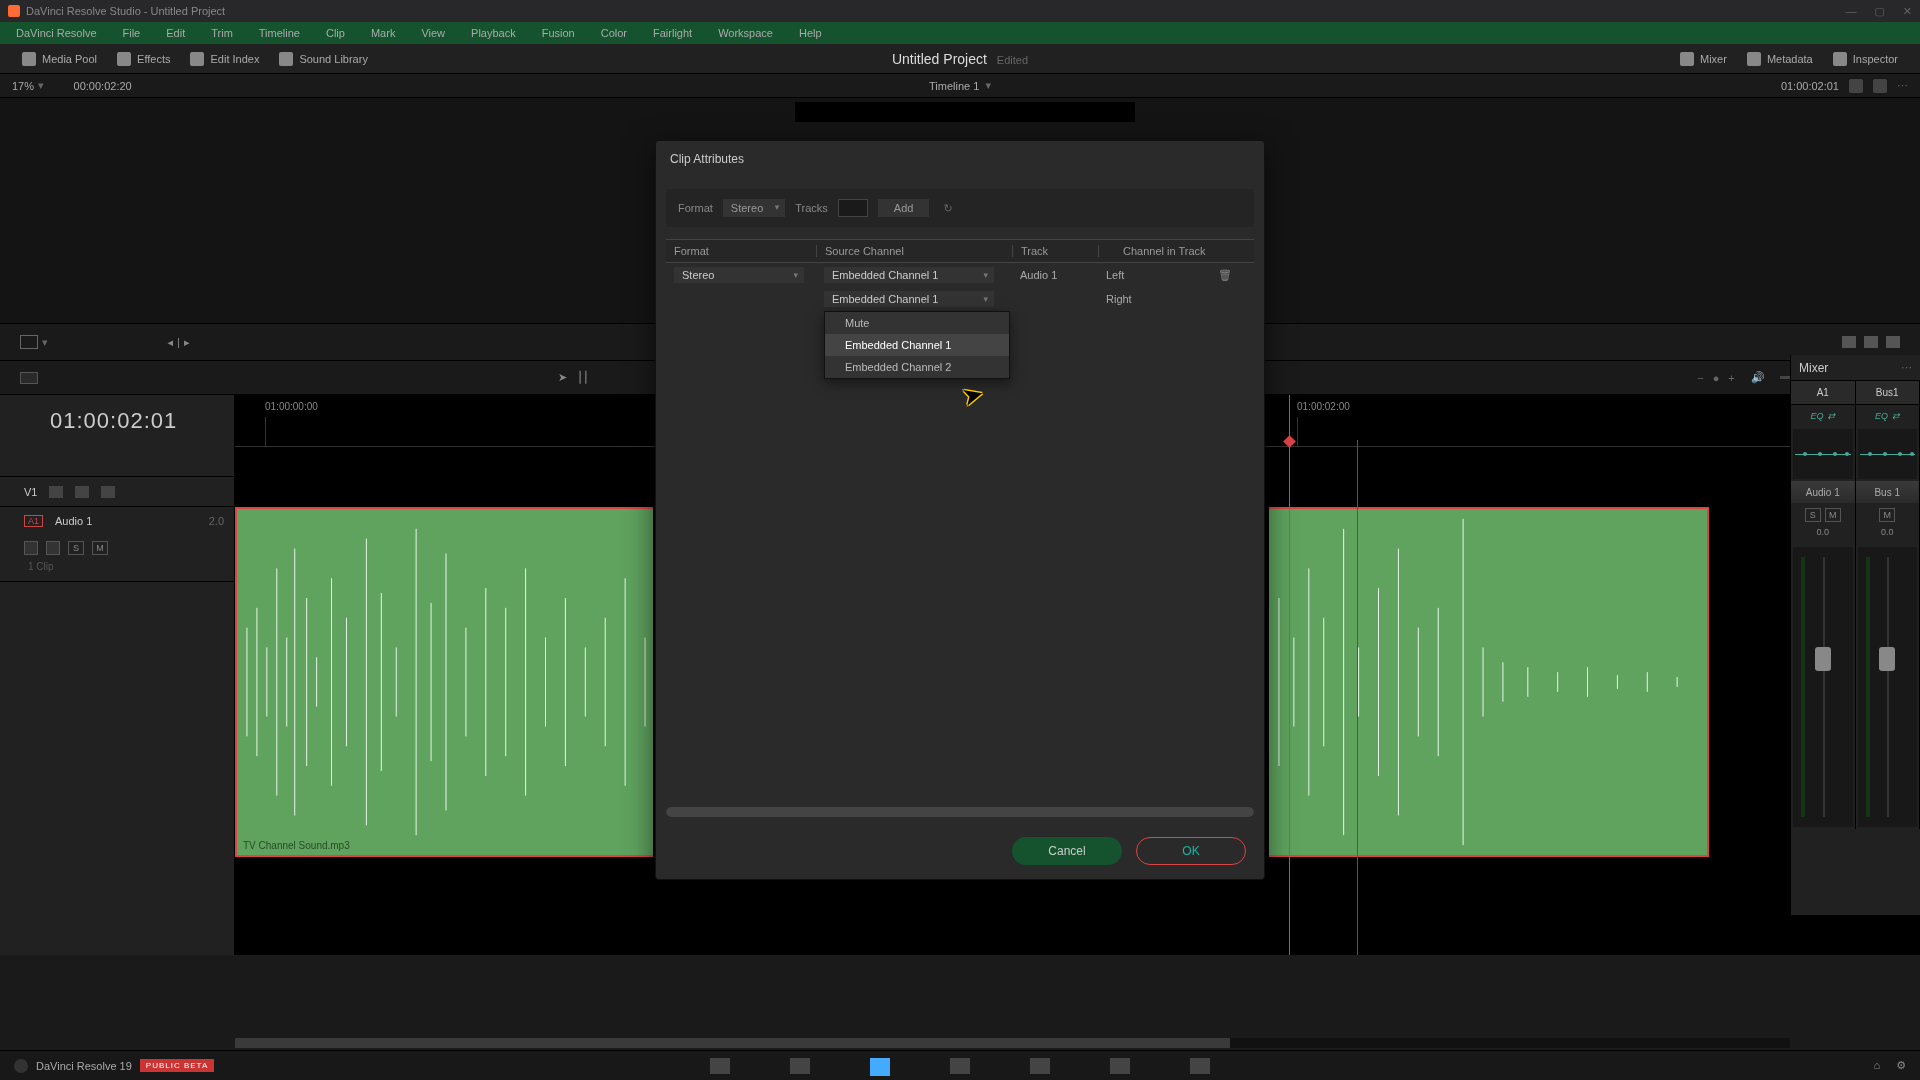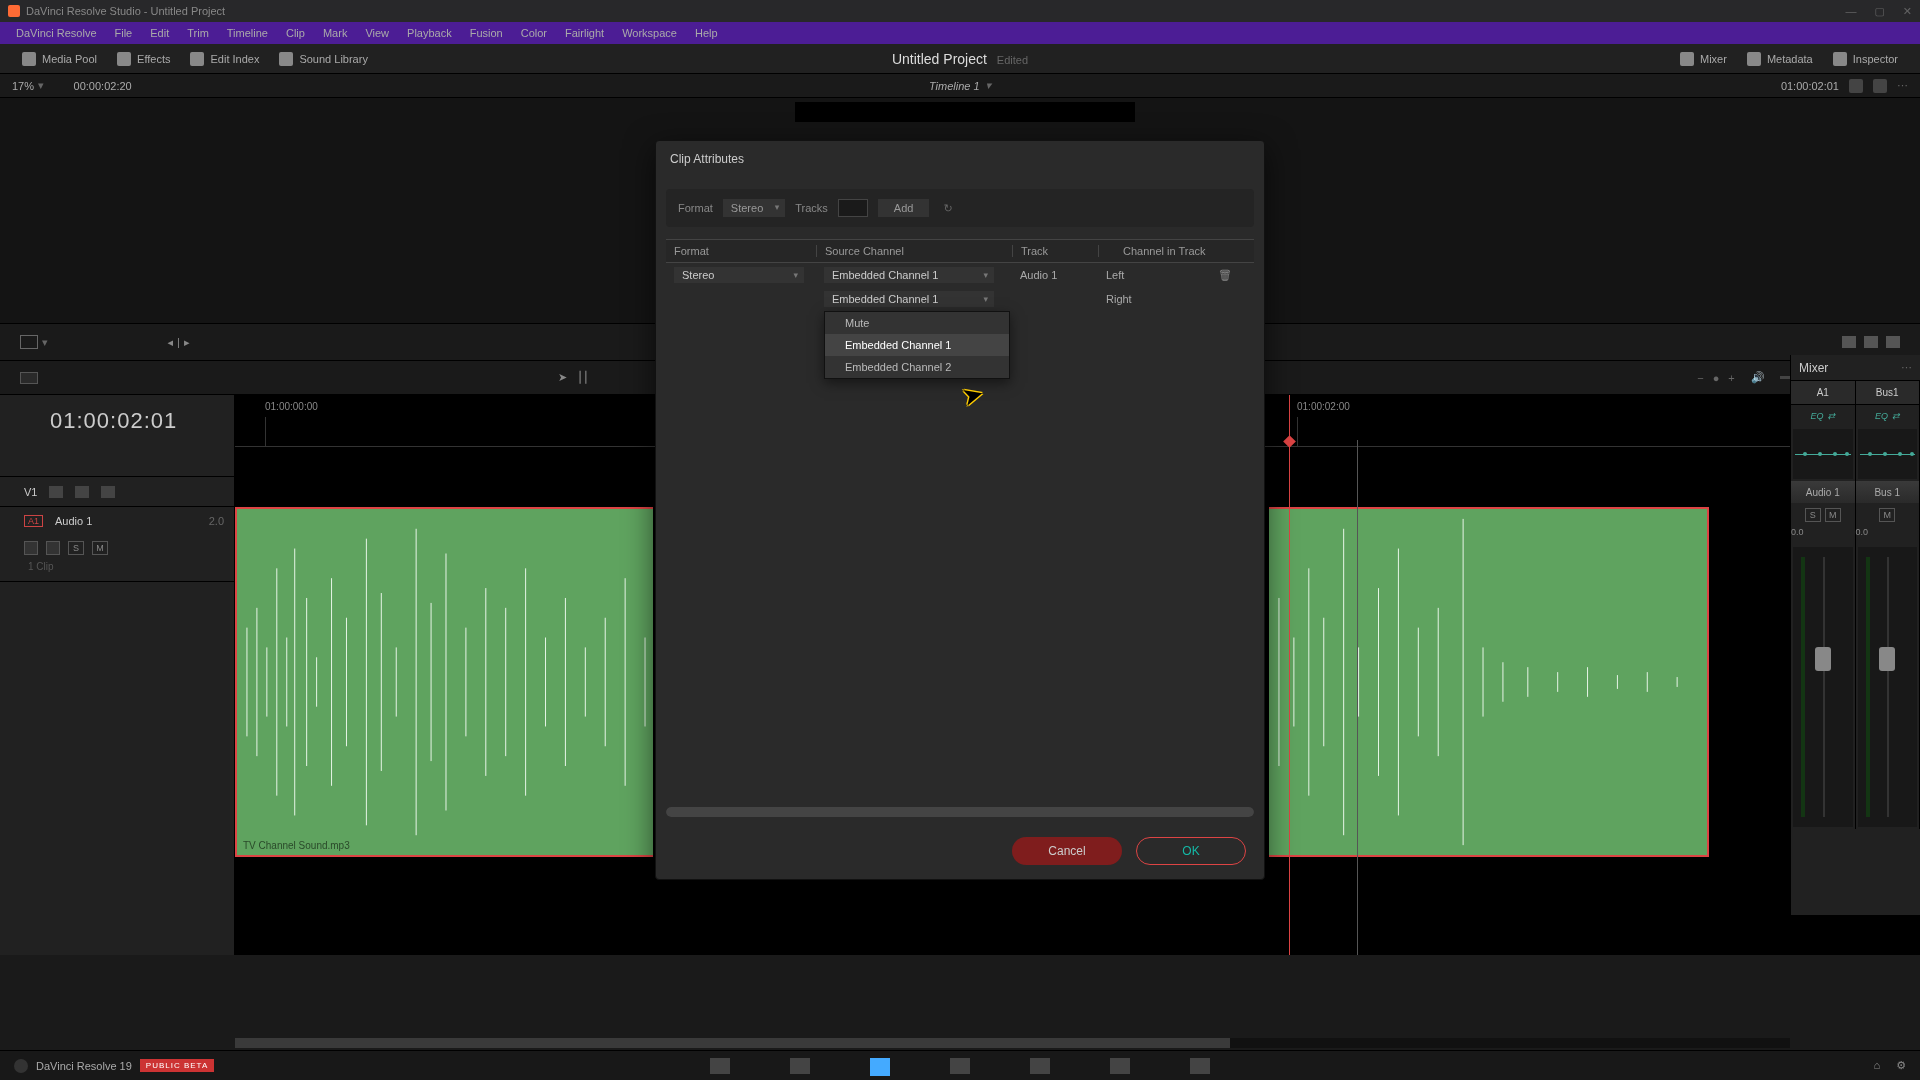"DaVinci Resolve" .menubar { background: #4c1d95 -> #14532d; gap: 2px -> 10px }
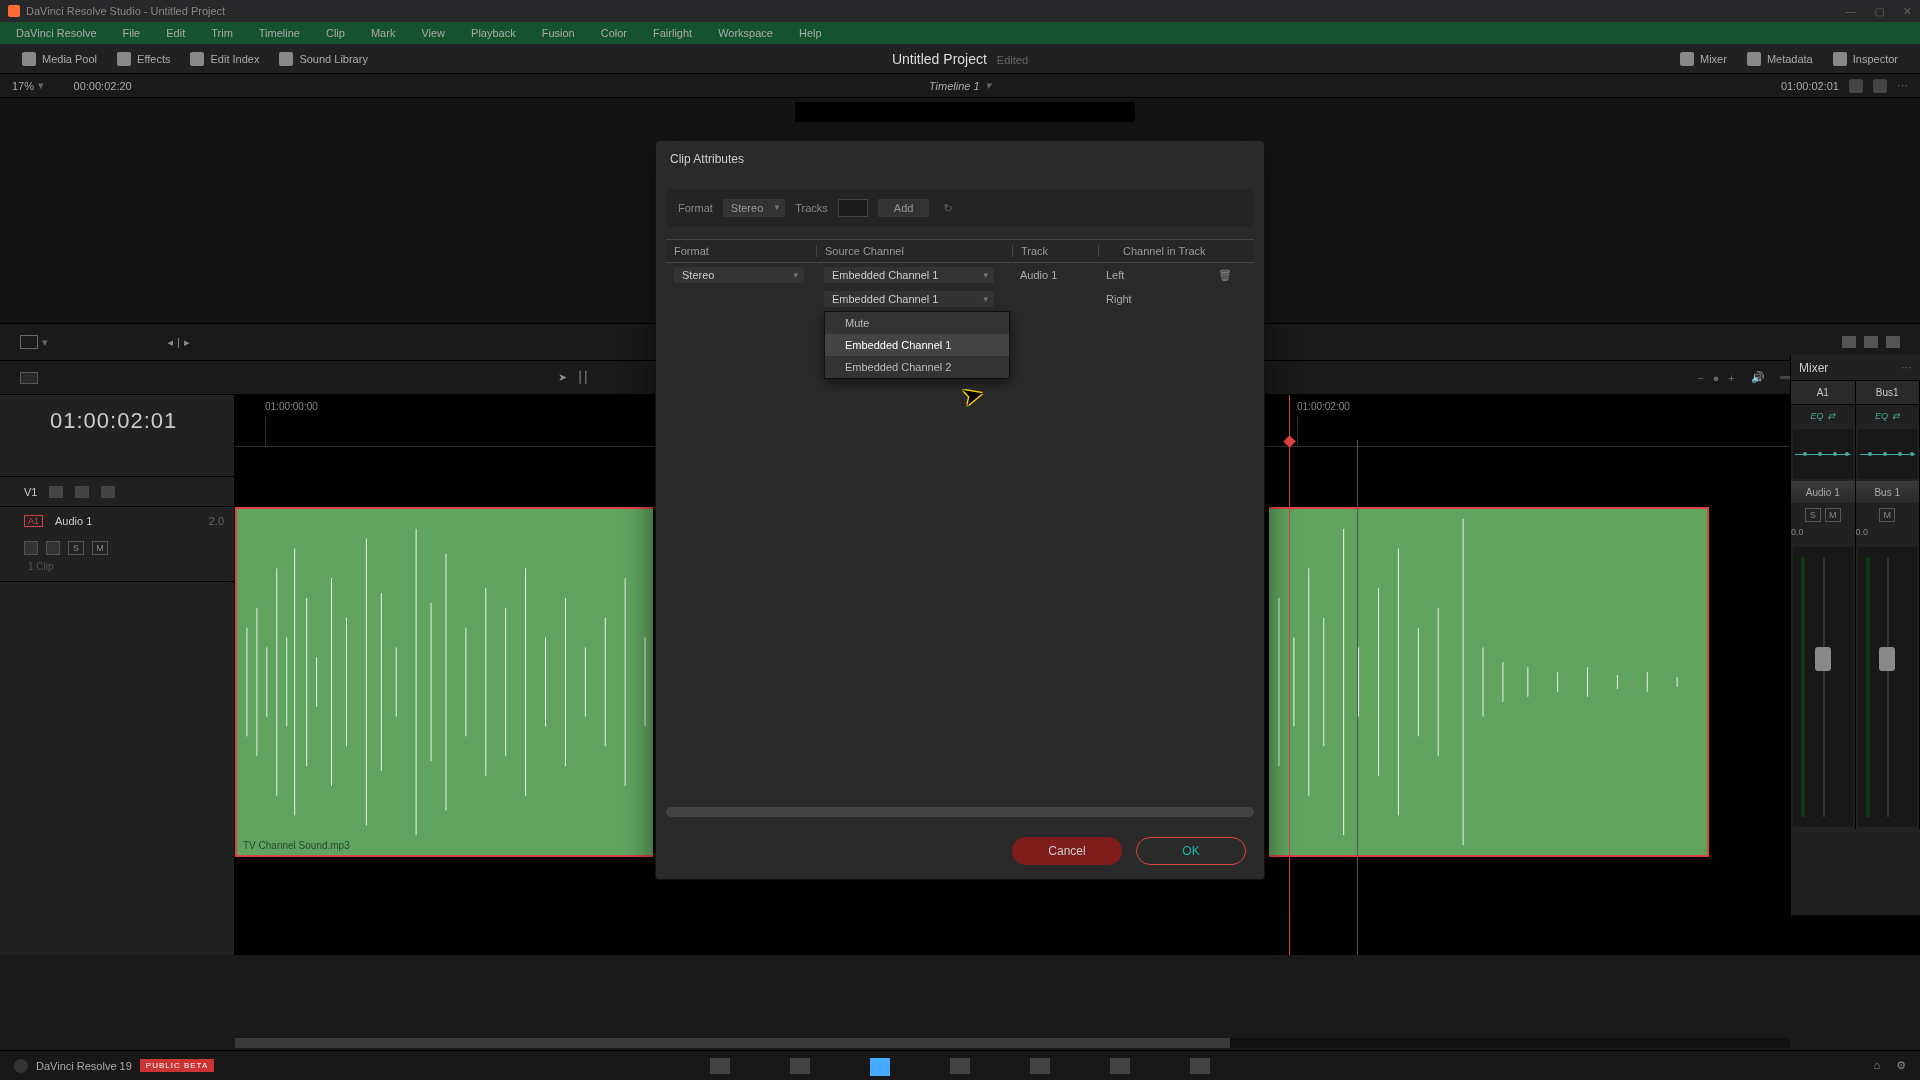"Timeline 1" .subheader .timeline-name { font-style: italic -> none }
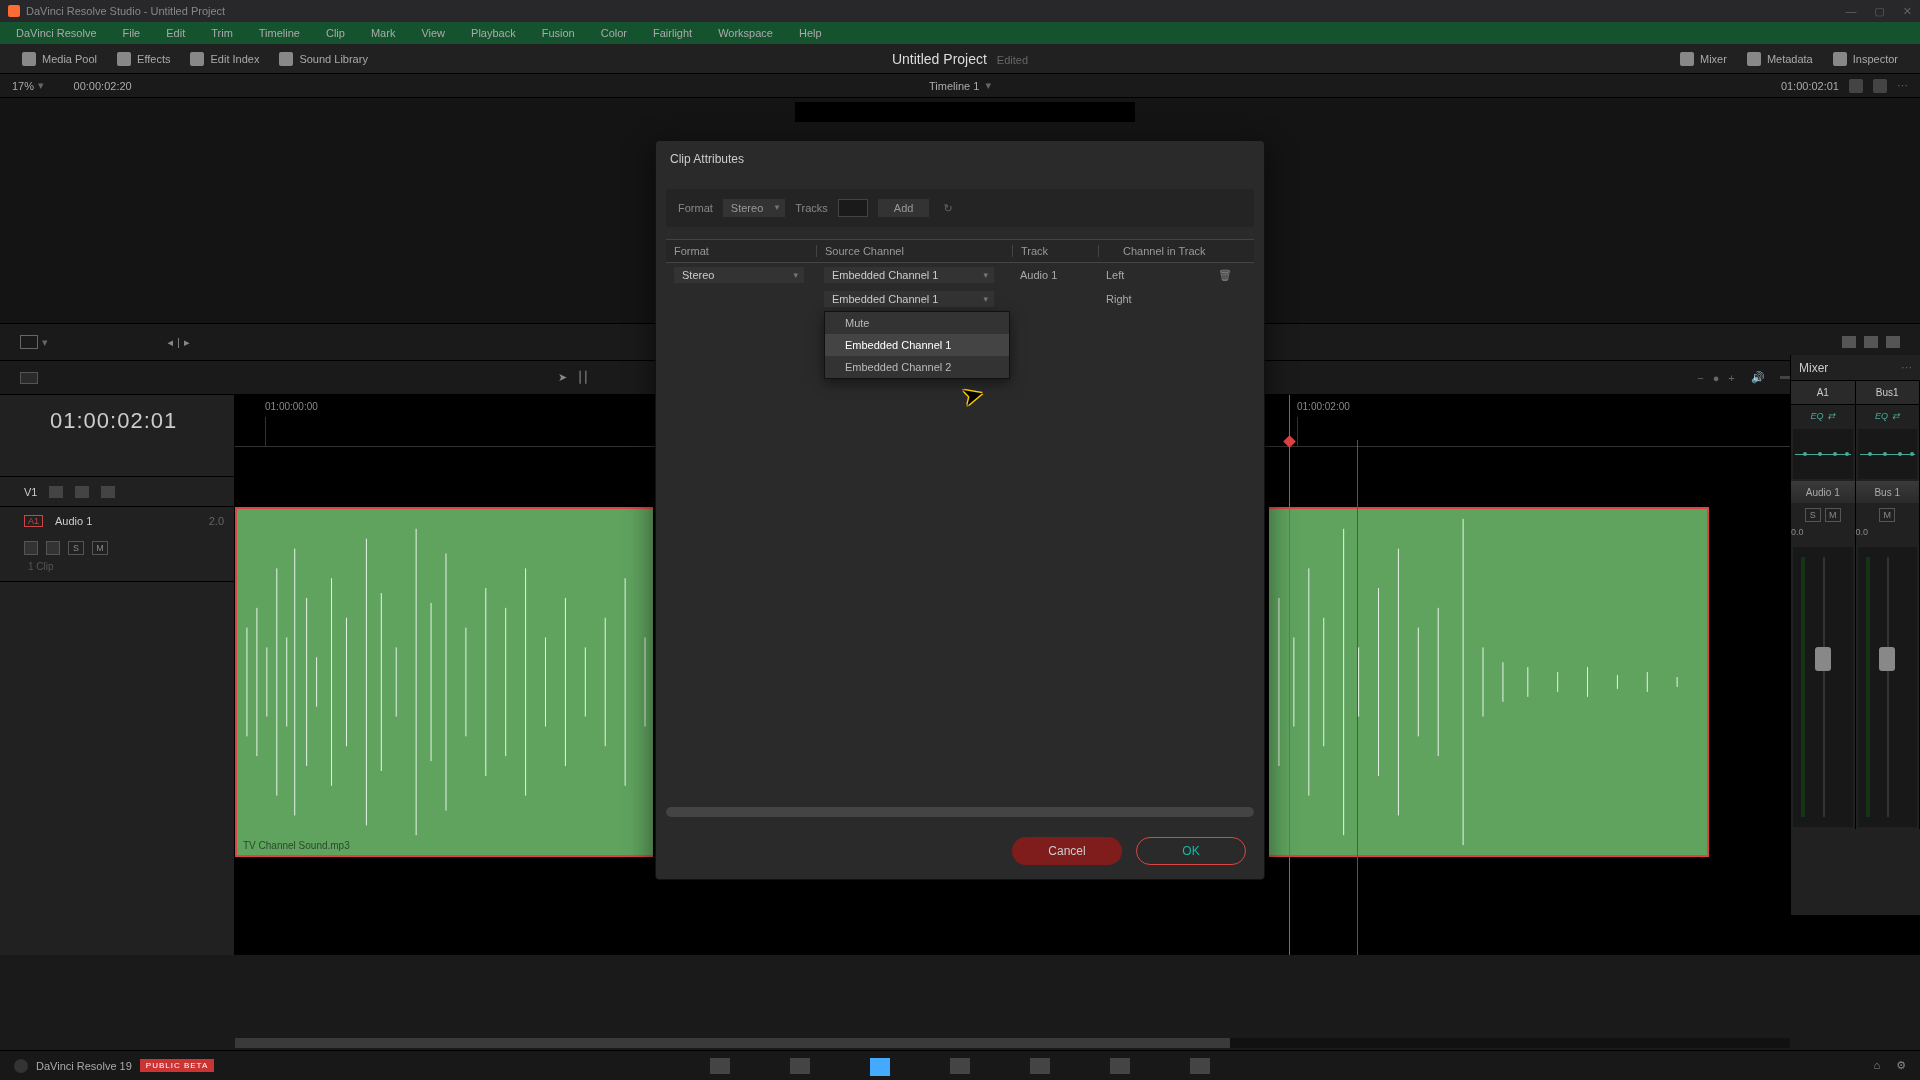"0.0" .ms-db { text-align: left -> center }
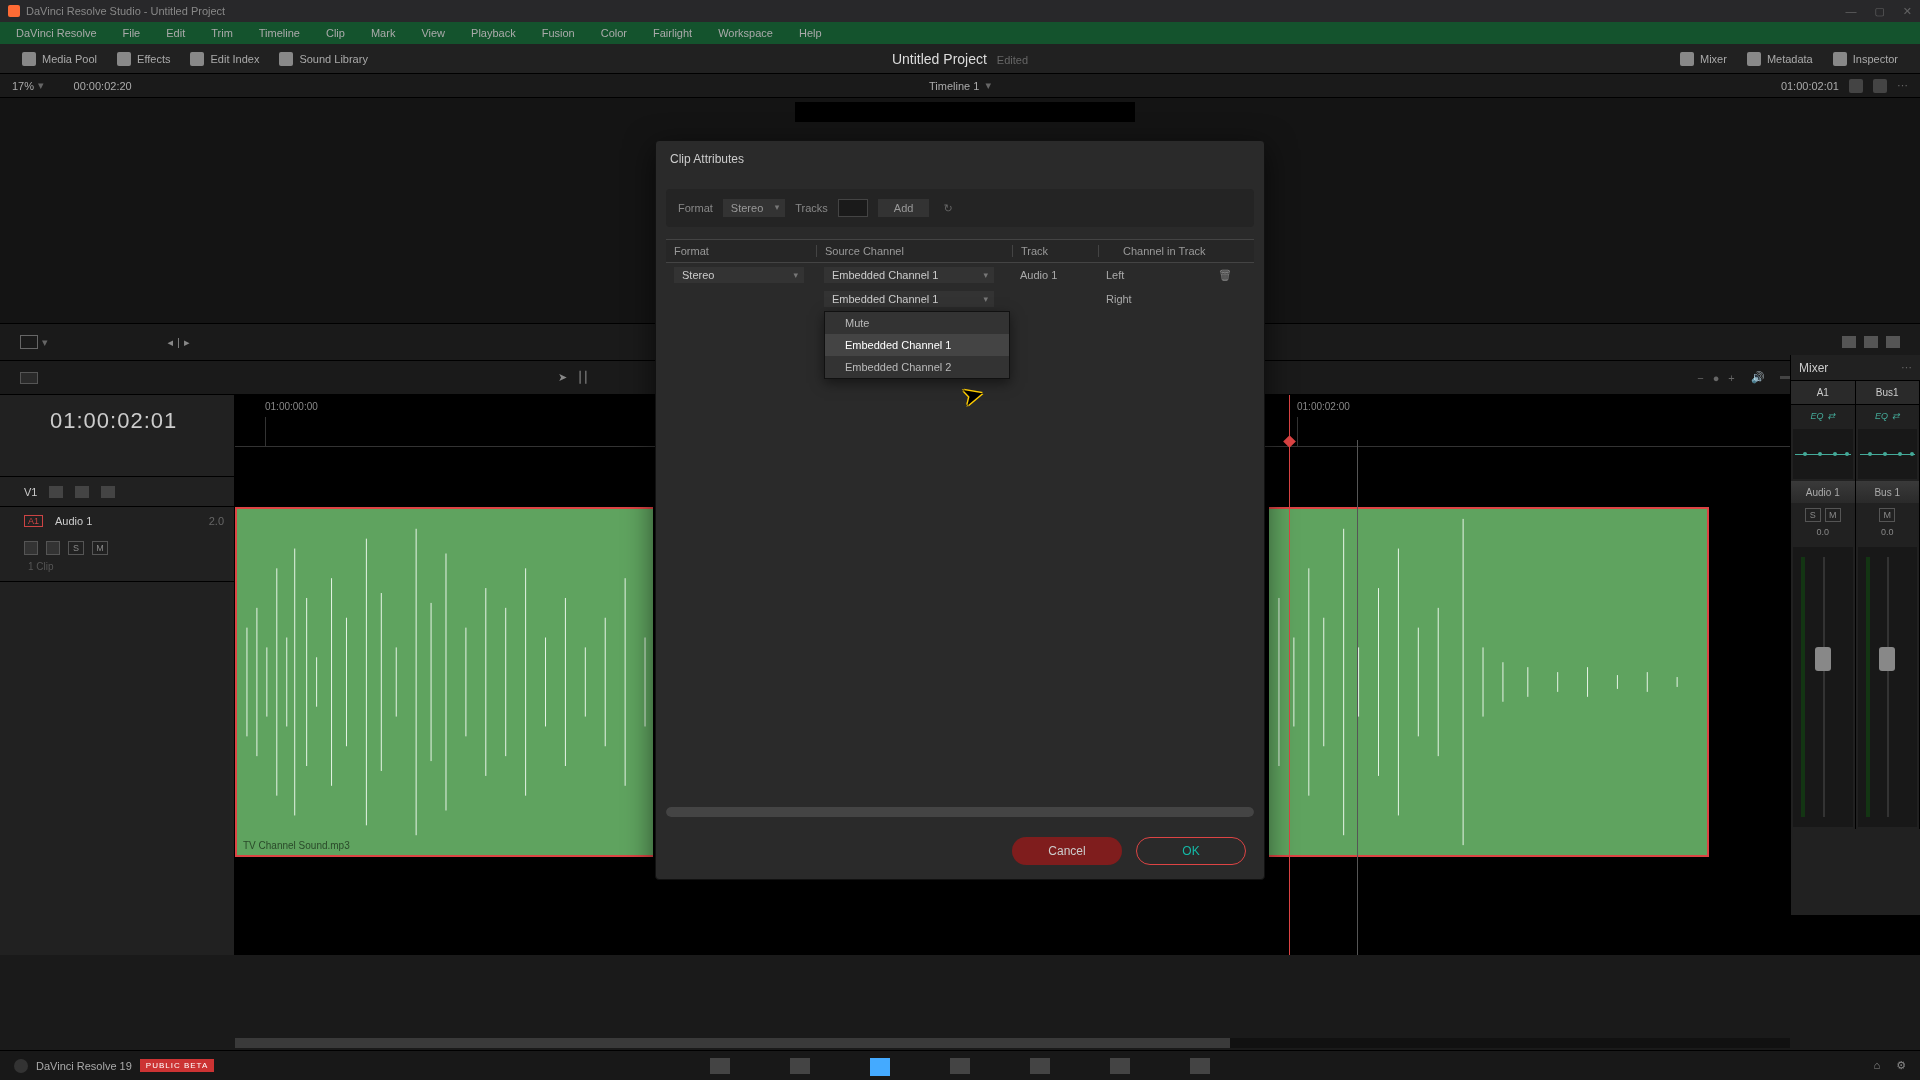"Cancel" .modal-btn.cancel { background: #7f1d1d -> #14532d }
